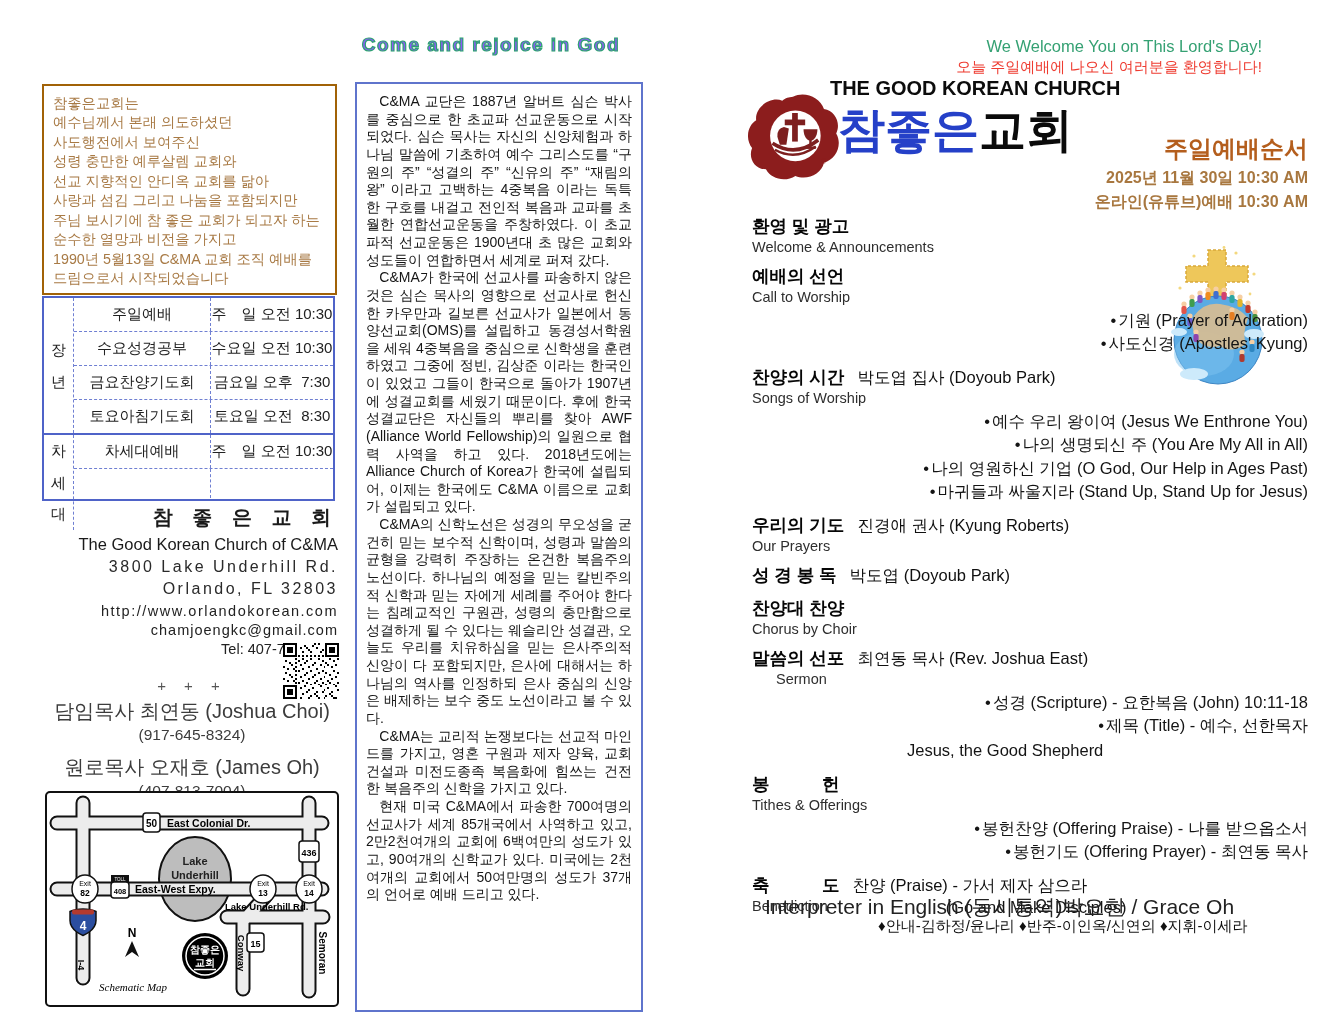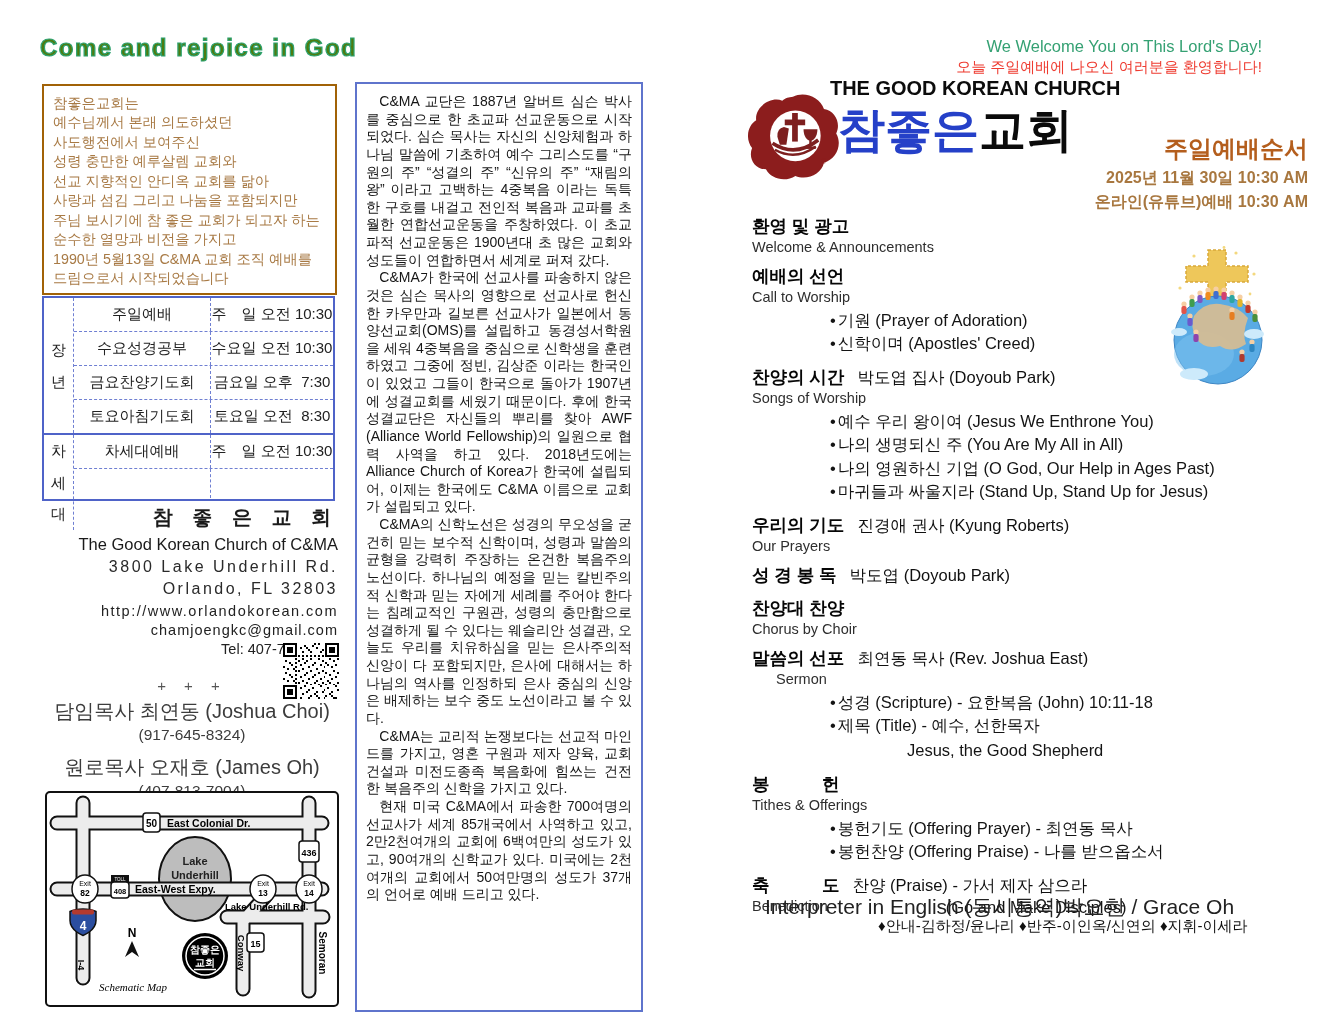"Come and rejoice in God" .motto { color: #4d7c0f -> #8b5cf6; font-size: 24px -> 19px; text-align: left -> right }
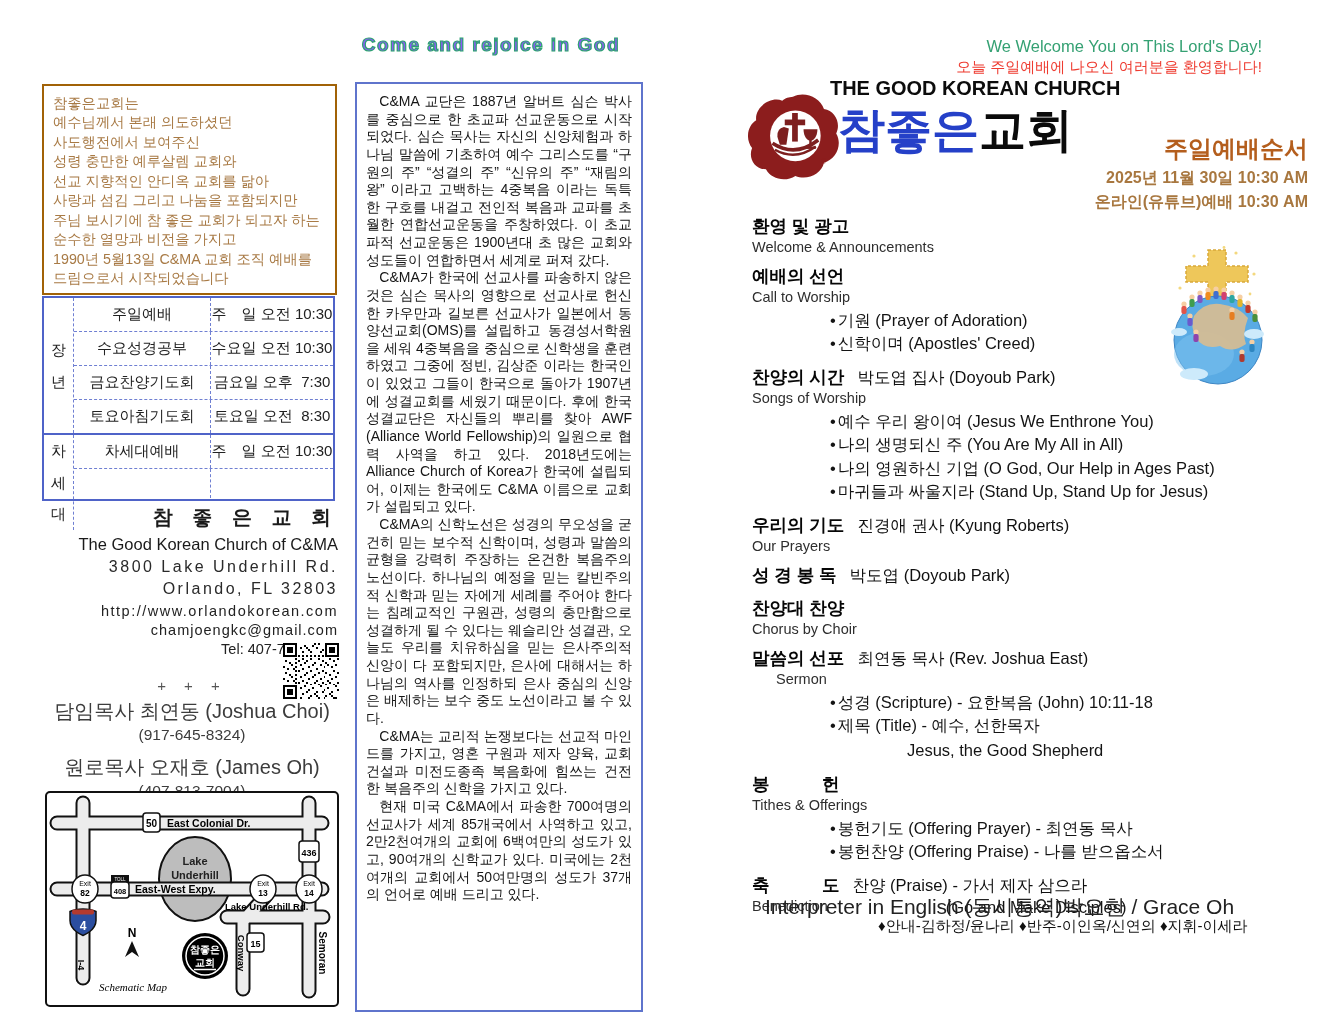"기원 (Prayer of Adoration)" .bullets li { text-align: none -> right }
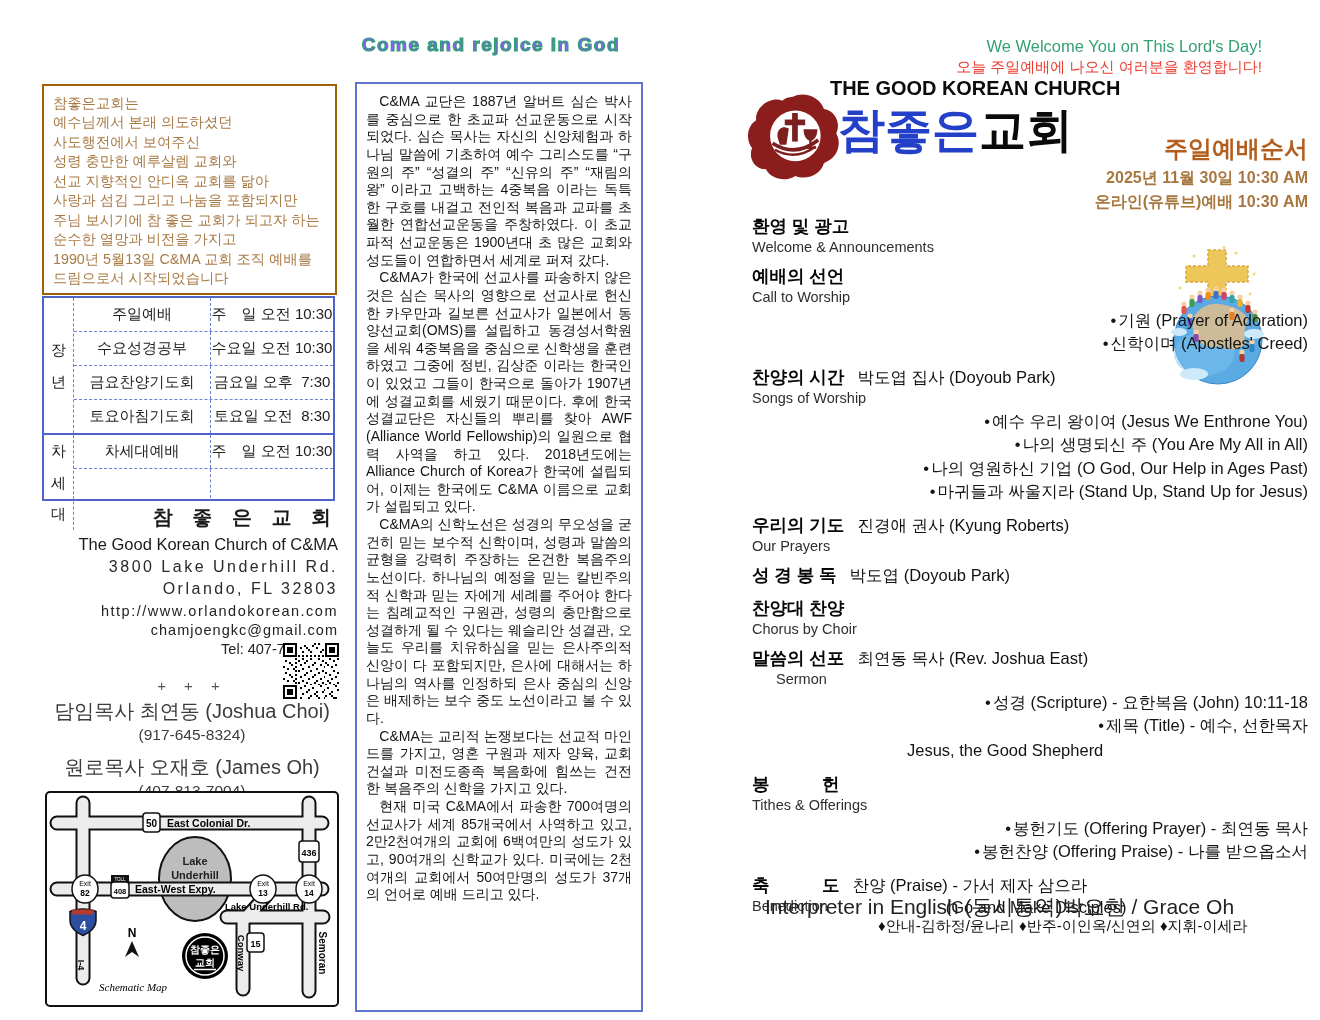"신학이며 (Apostles' Creed)" li { text: 신학이며 (Apostles' Creed -> 사도신경 (Apostles' Kyung }
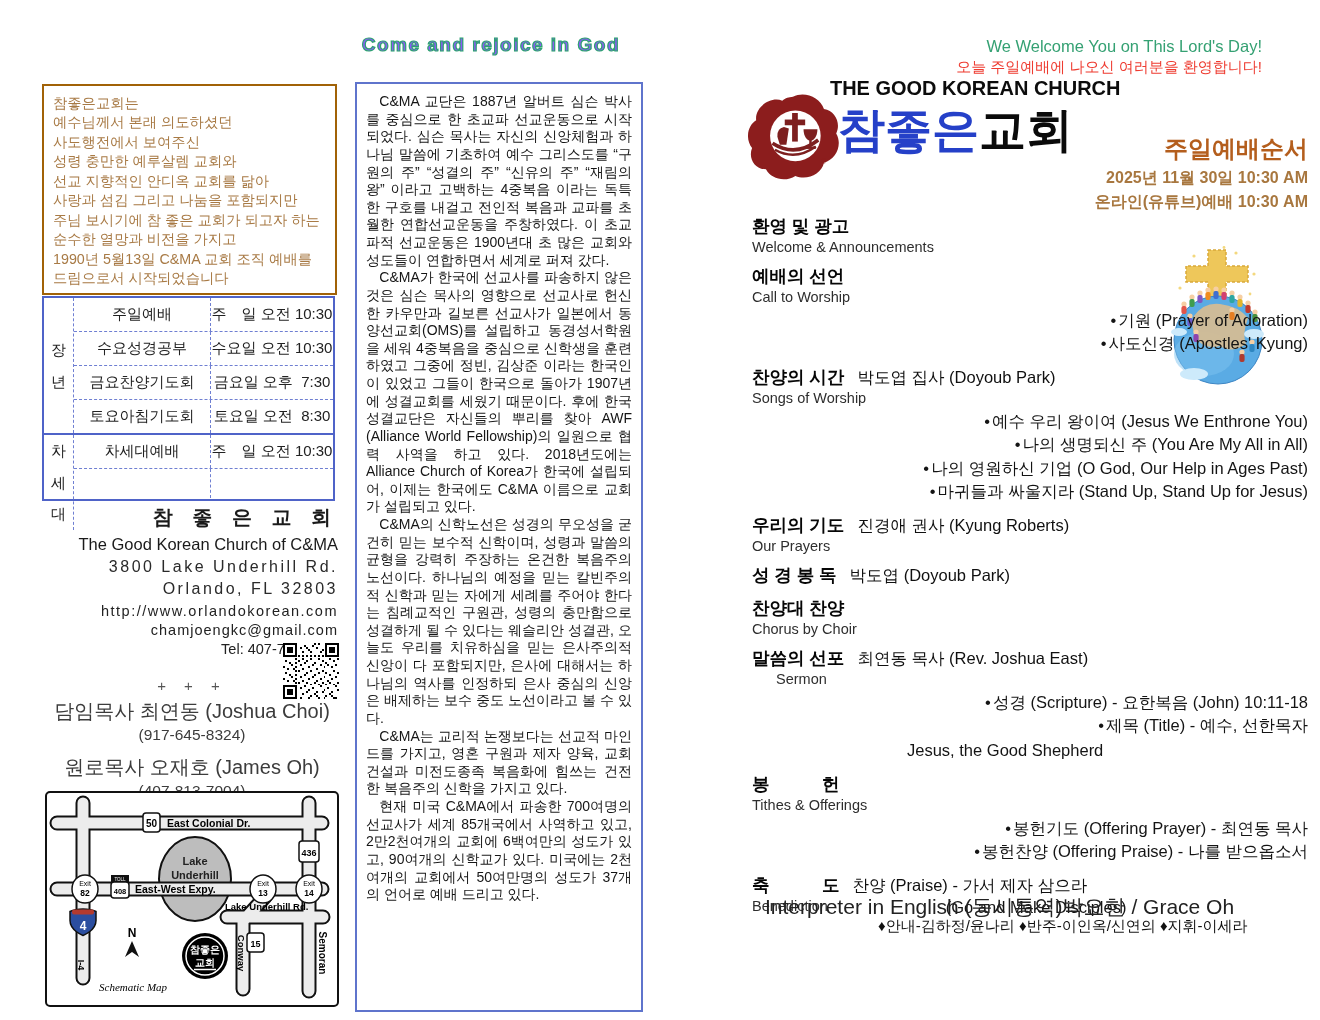"봉헌기도 (Offering Prayer) - 최연동" li { order: before "봉헌찬양 (Offering Praise) - 나를" -> after "봉헌찬양 (Offering Praise) - 나를" }
